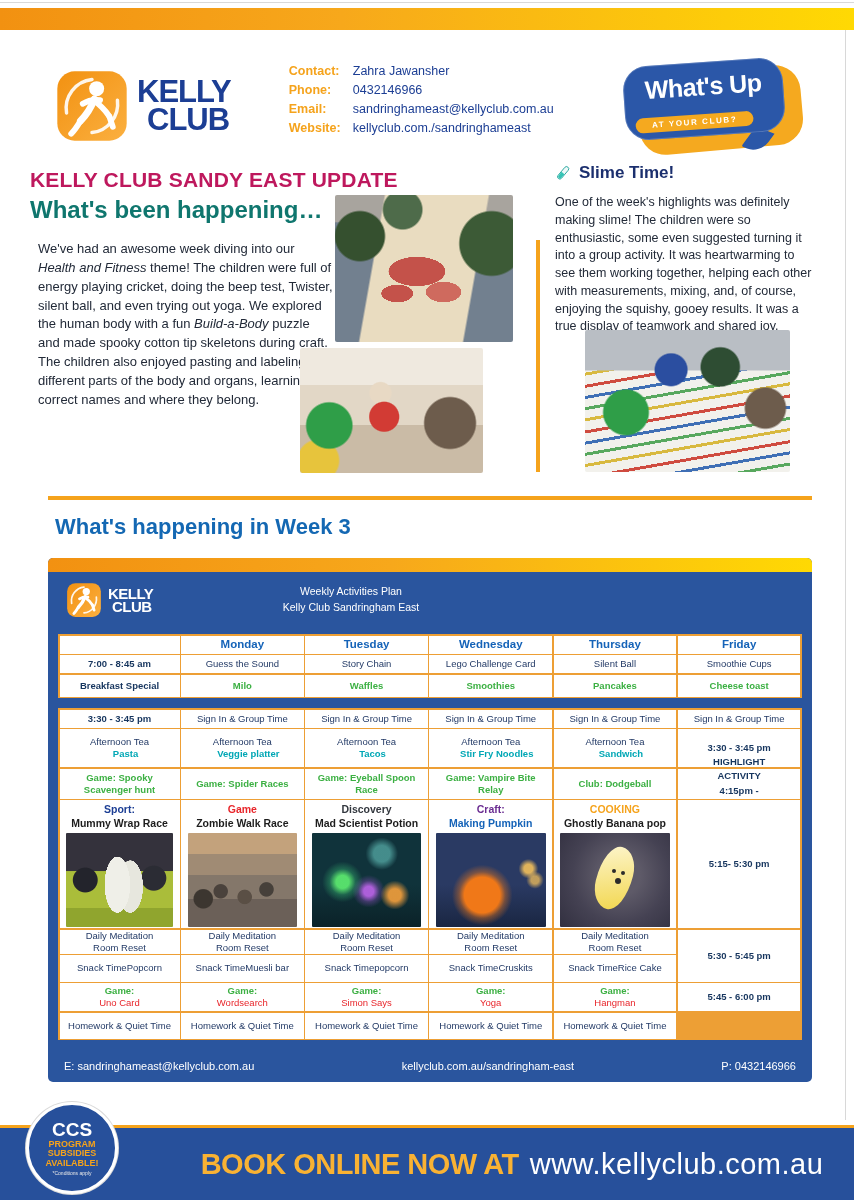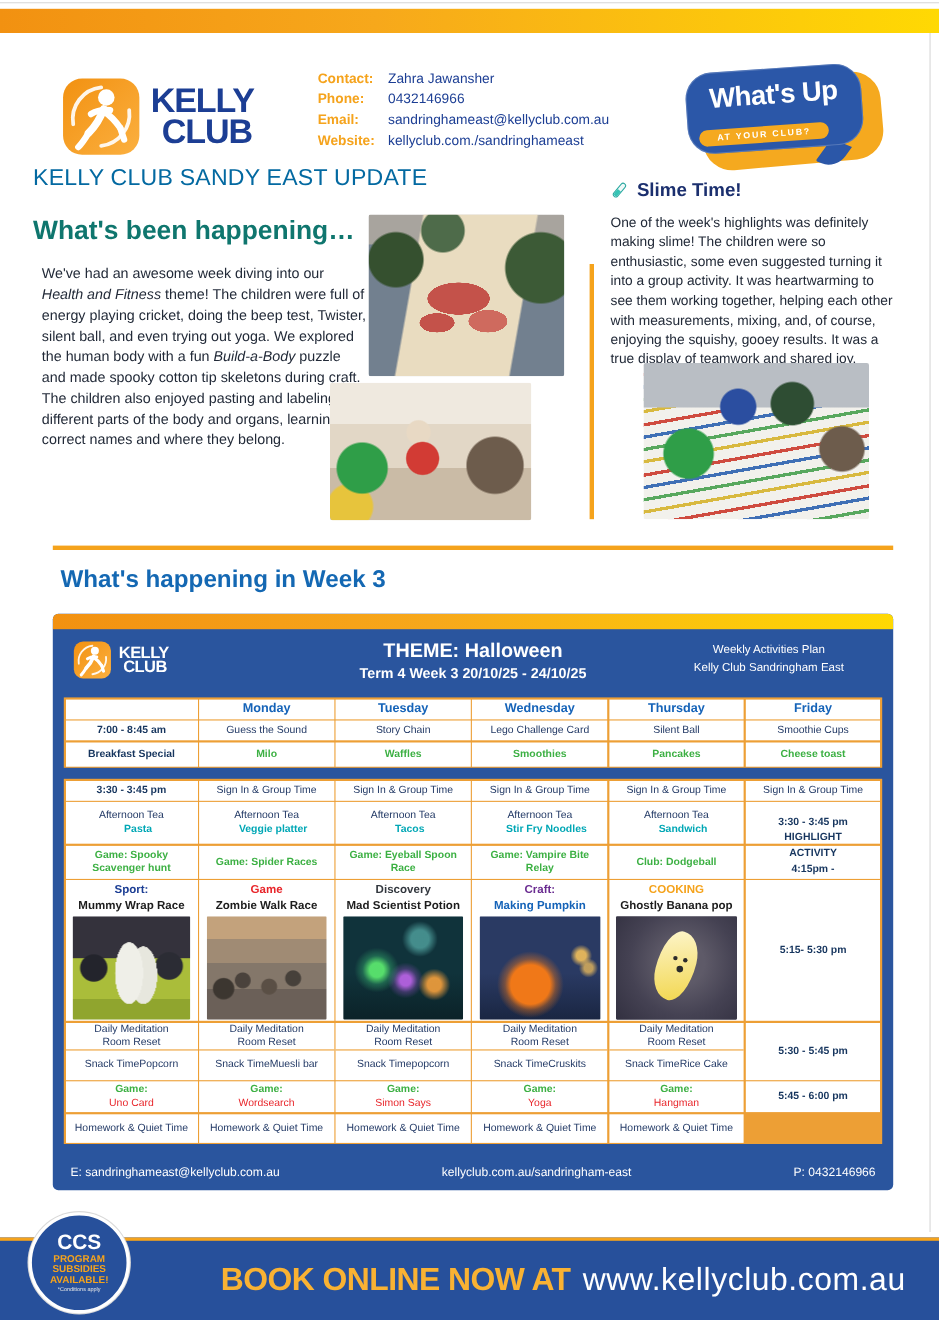"KELLY CLUB SANDY EAST UPDATE" .update-title { color: #0369a1 -> #be185d; font-weight: 400 -> 700; top: 150px -> 168px }
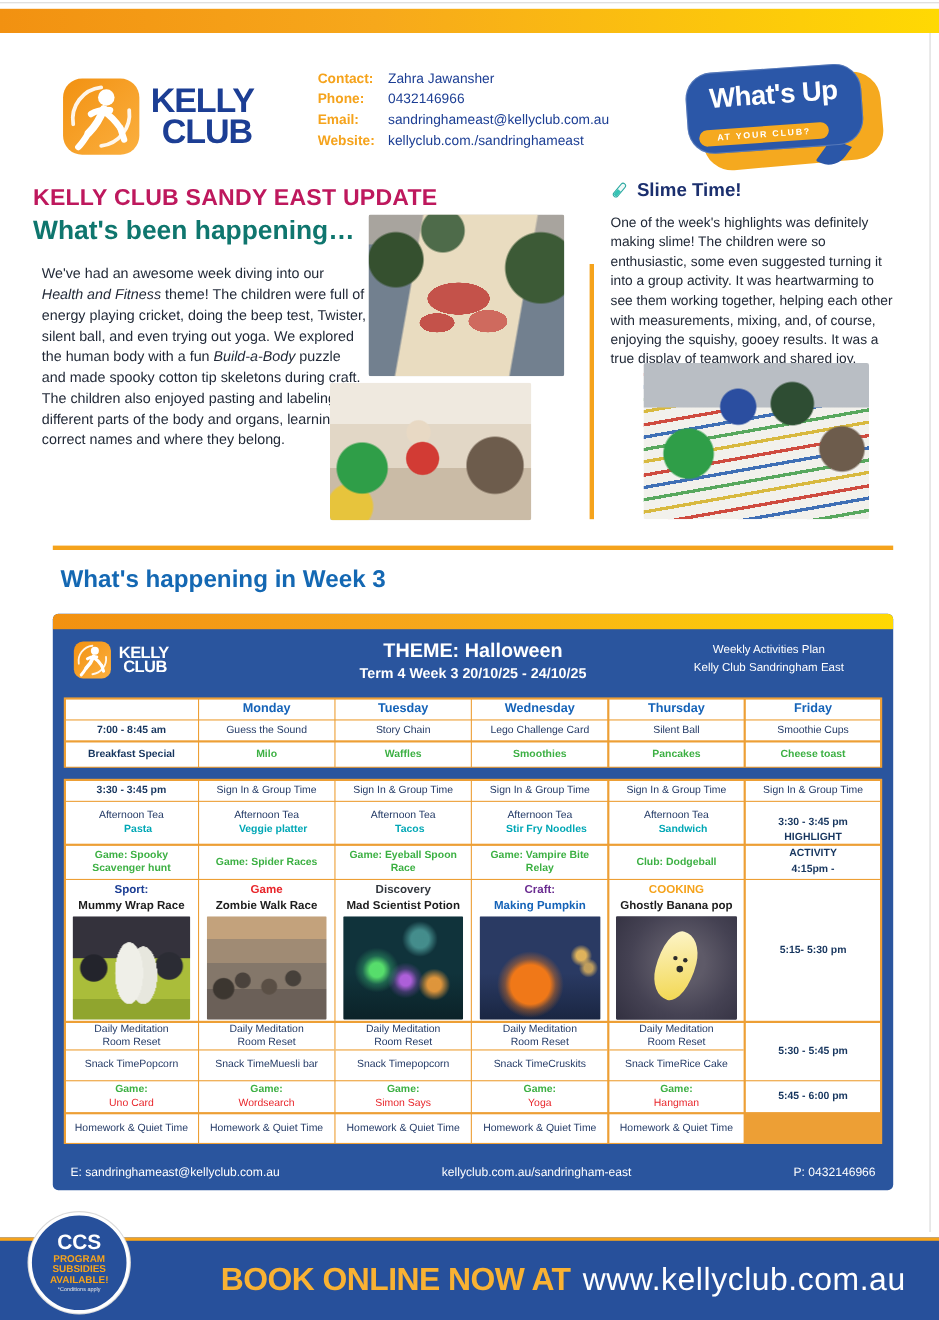"THEME: Halloween" div.plan-theme { html: <div> <div><span>THEME:</span> <span>Halloween</span></div> <div>Term 4 Week 3 20/10/25 - 24/10/25</div> </div> -> none }
